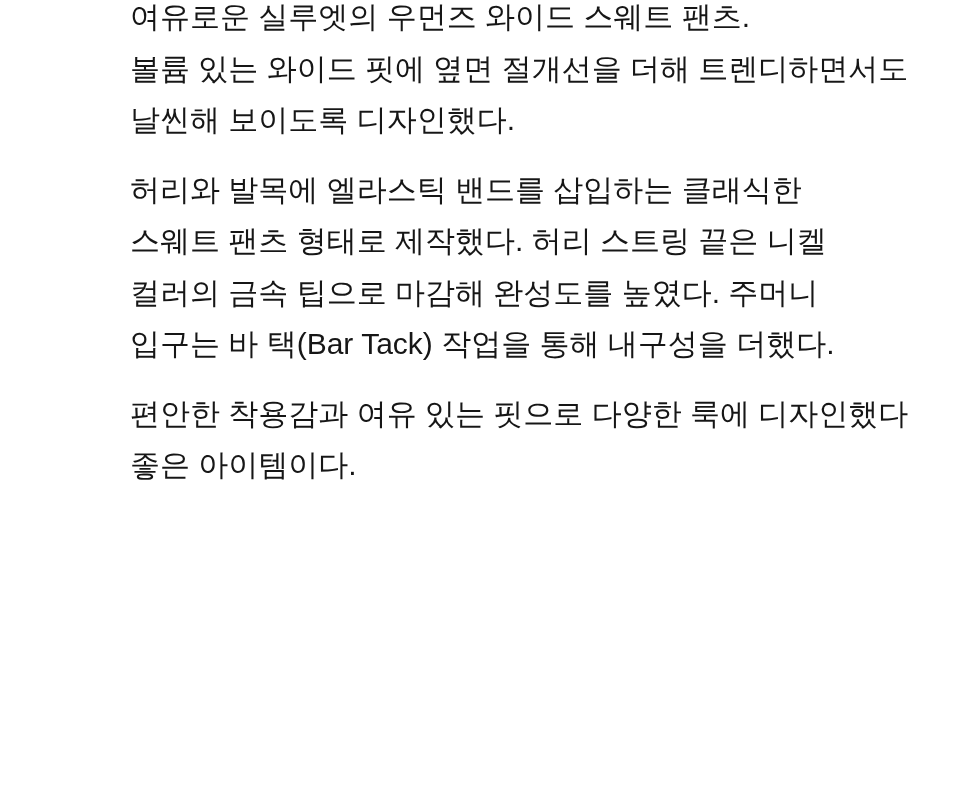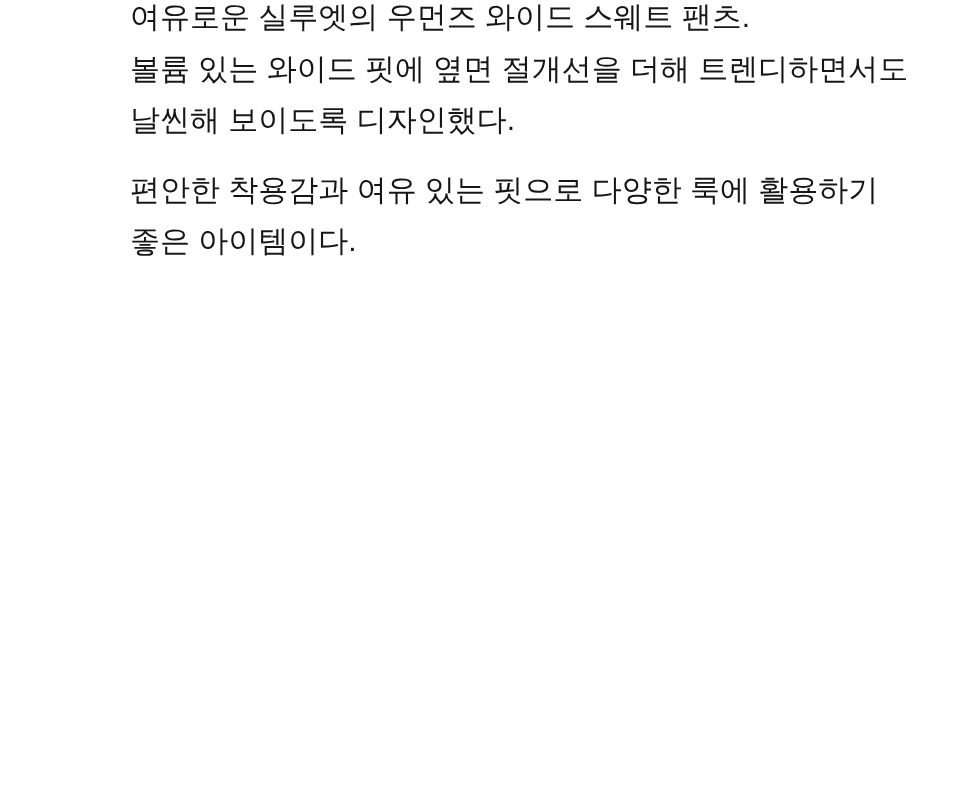"허리와 발목에 엘라스틱 밴드를 삽입하는" p { html: none -> <p>허리와 발목에 엘라스틱 밴드를 삽입하는 클래식한 스웨트 팬츠 형태로 제작했다. 허리 스트링 끝은 니켈 컬러의 금속 팁으로 마감해 완성도를 높였다. 주머니 입구는 바 택(Bar Tack) 작업을 통해 내구성을 더했다.</p> }
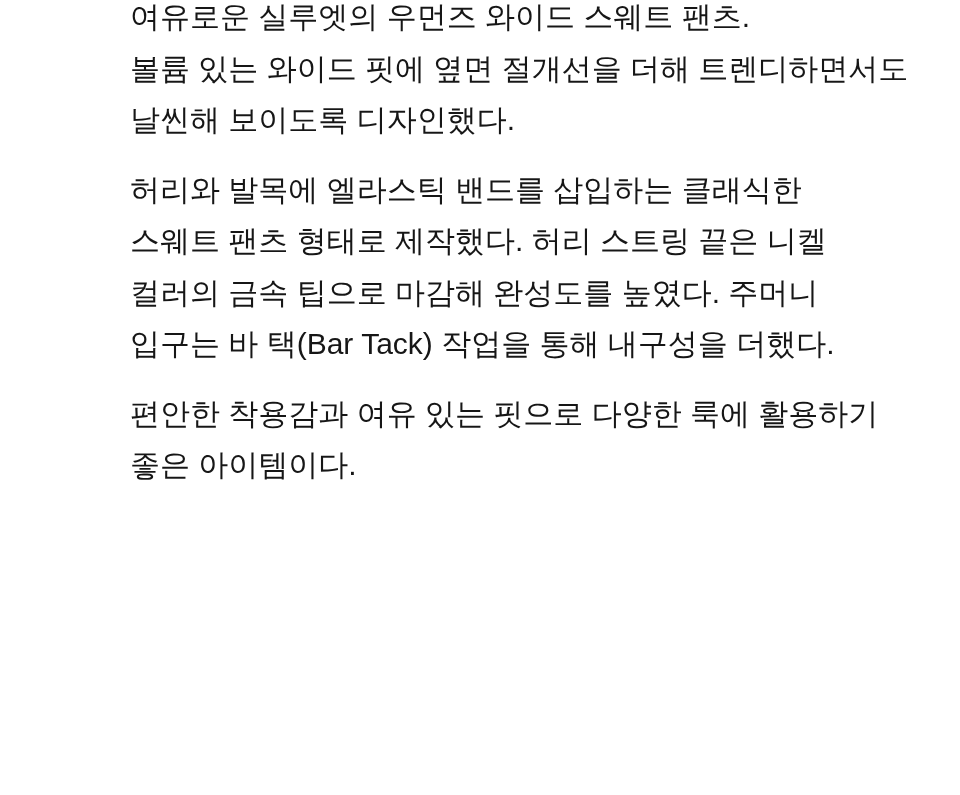"편안한 착용감과 여유 있는 핏으로" p { text: 활용하기 -> 디자인했다 }
